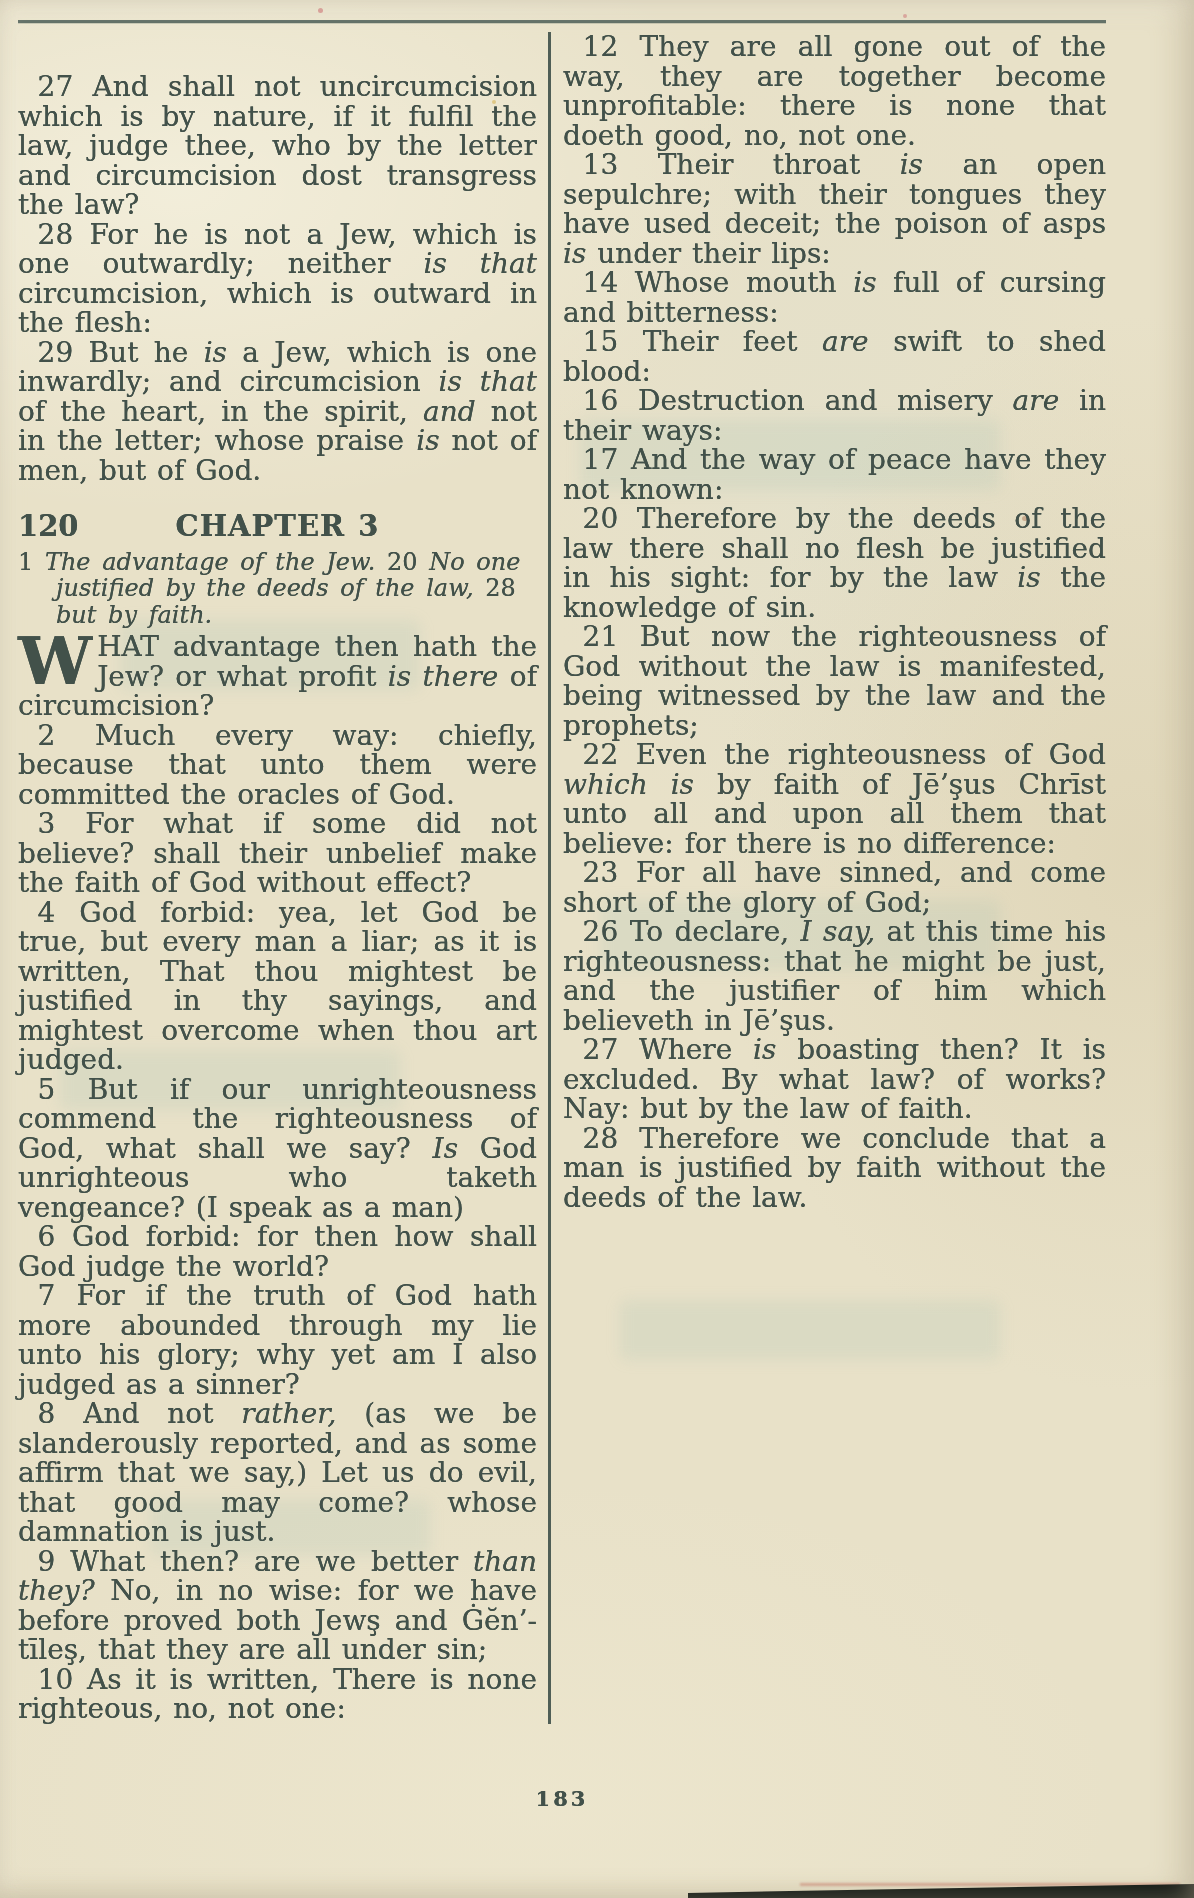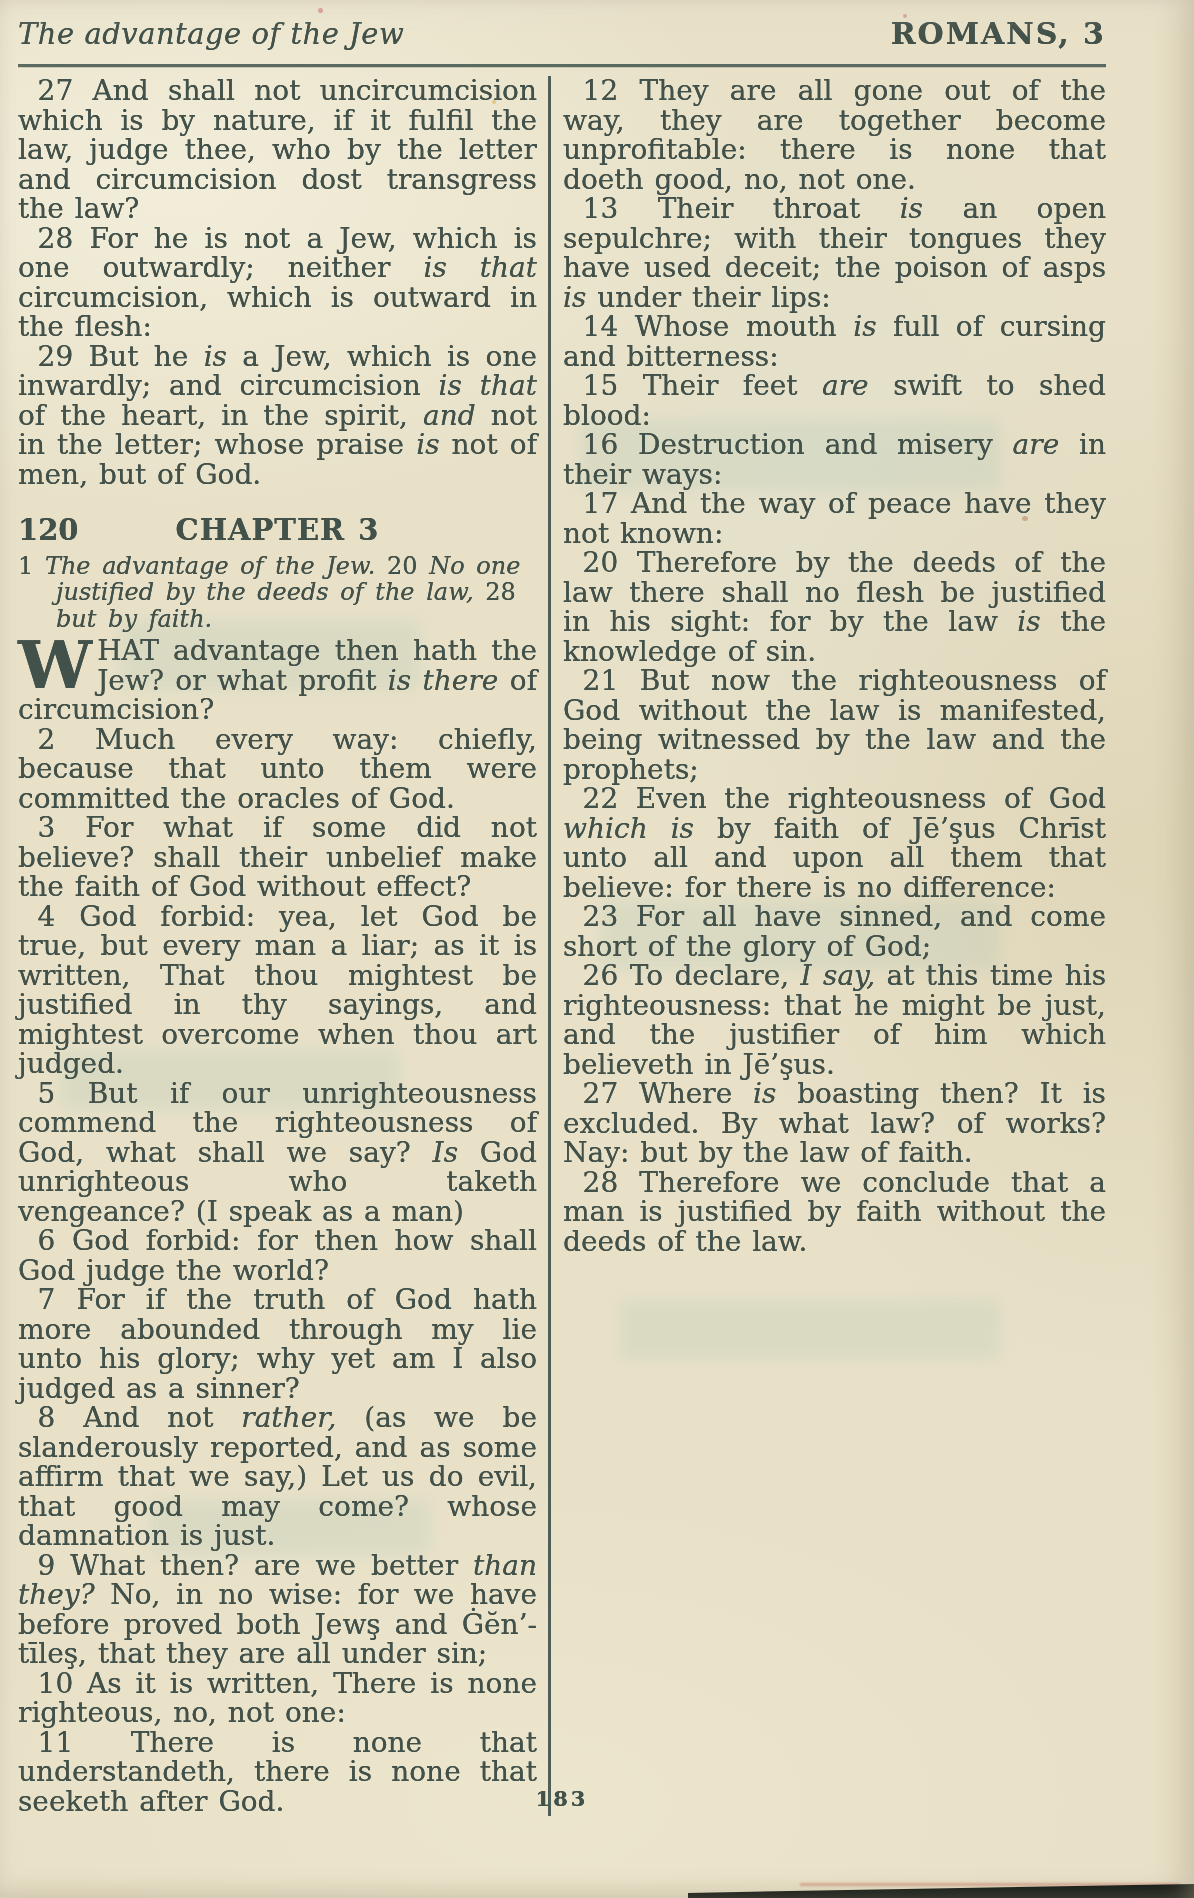"The advantage of the Jew" div.running-head { html: <div> <span>The advantage of the Jew</span> <span>ROMANS, 3</span> </div> -> none }
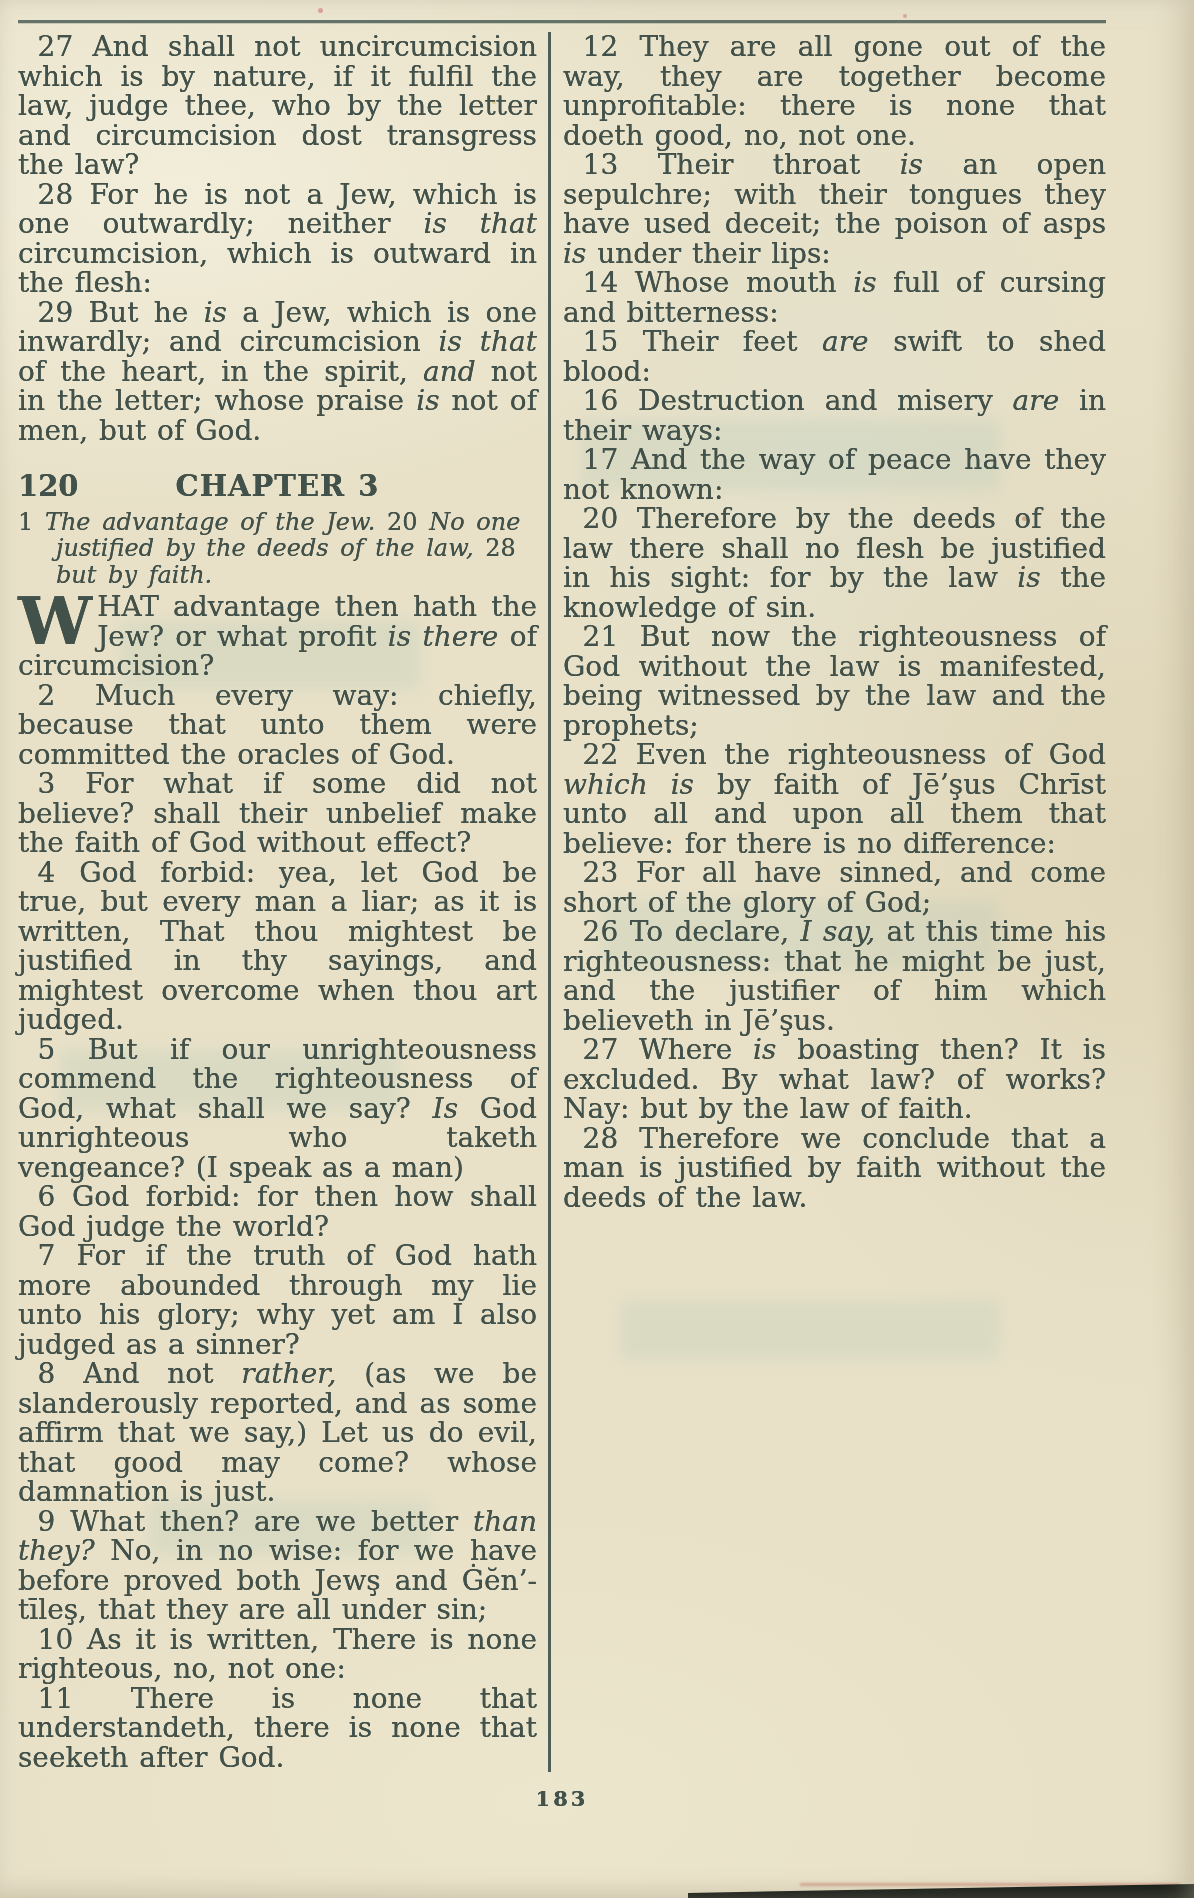"27 And shall not uncircumcision" .col-left { margin-top: none -> 40px }
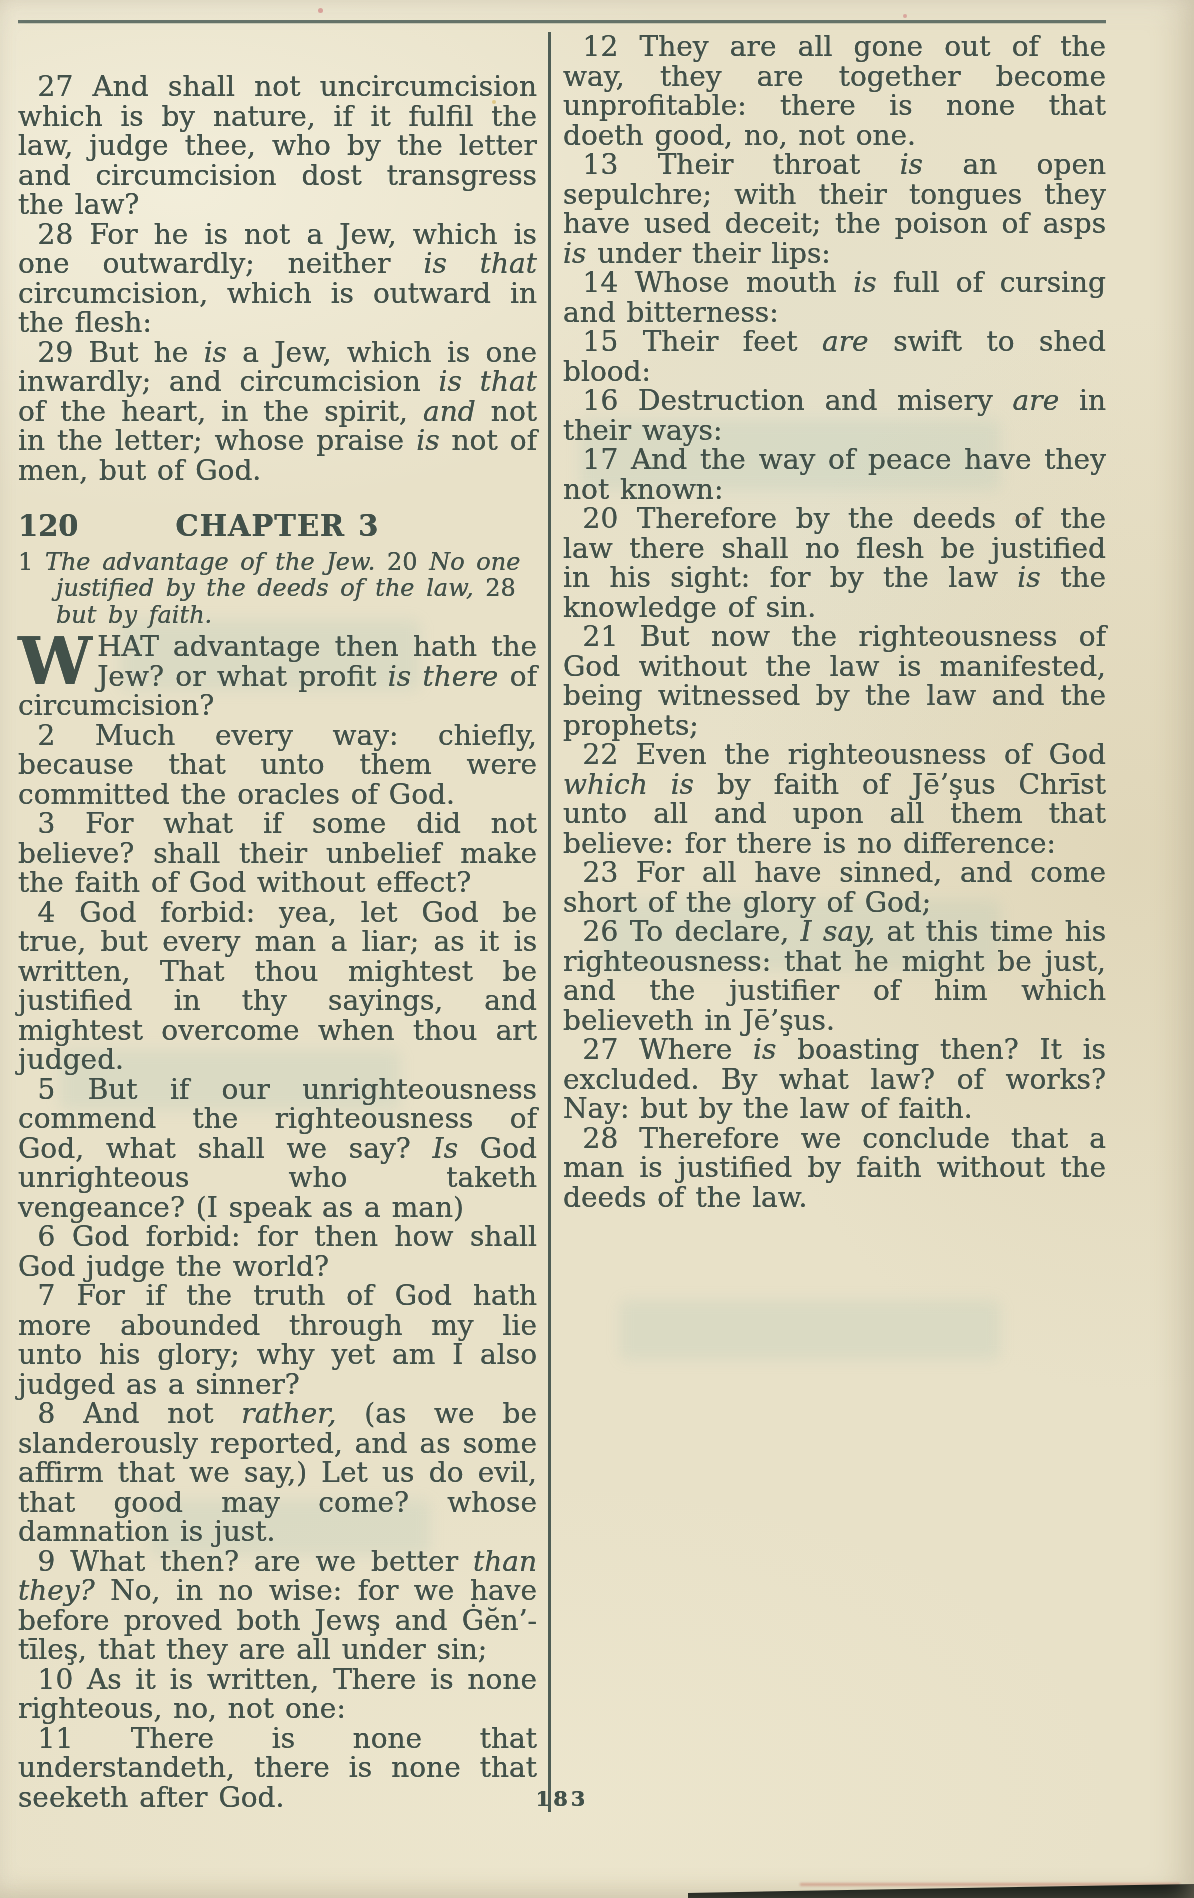"11 There is none that" p.verse { html: <p><span>11 There is none that understandeth, there is none that seeketh after God.</span></p> -> none }
